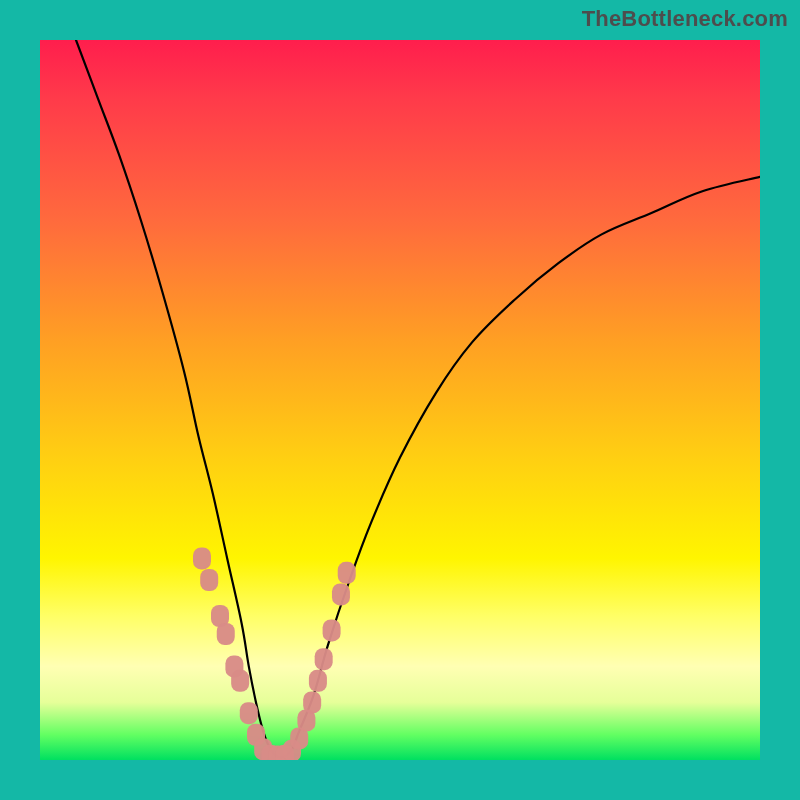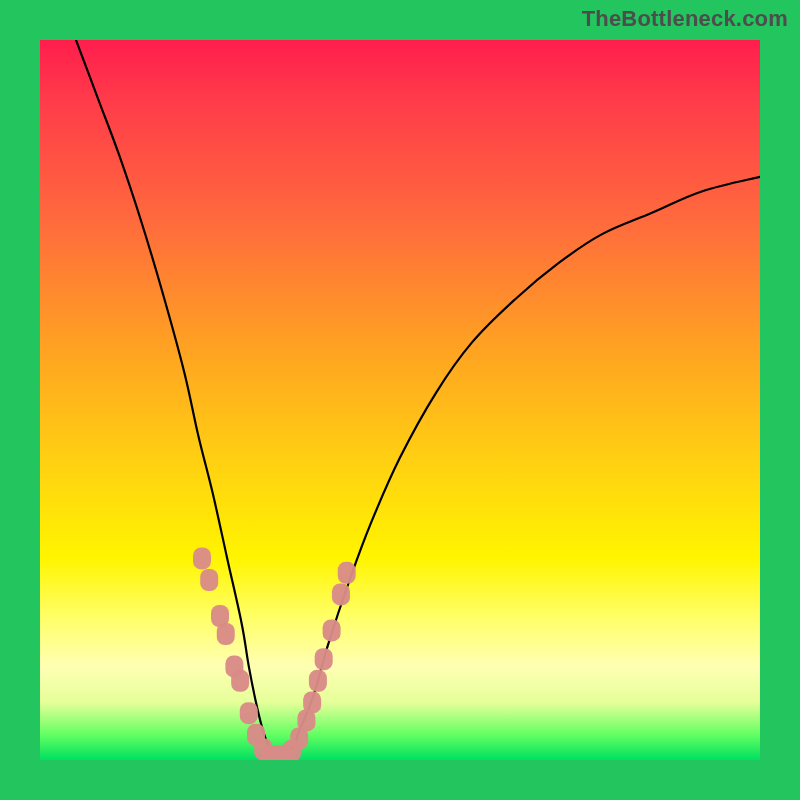"TheBottleneck.com" .frame { background: #22c55e -> #14b8a6 }
